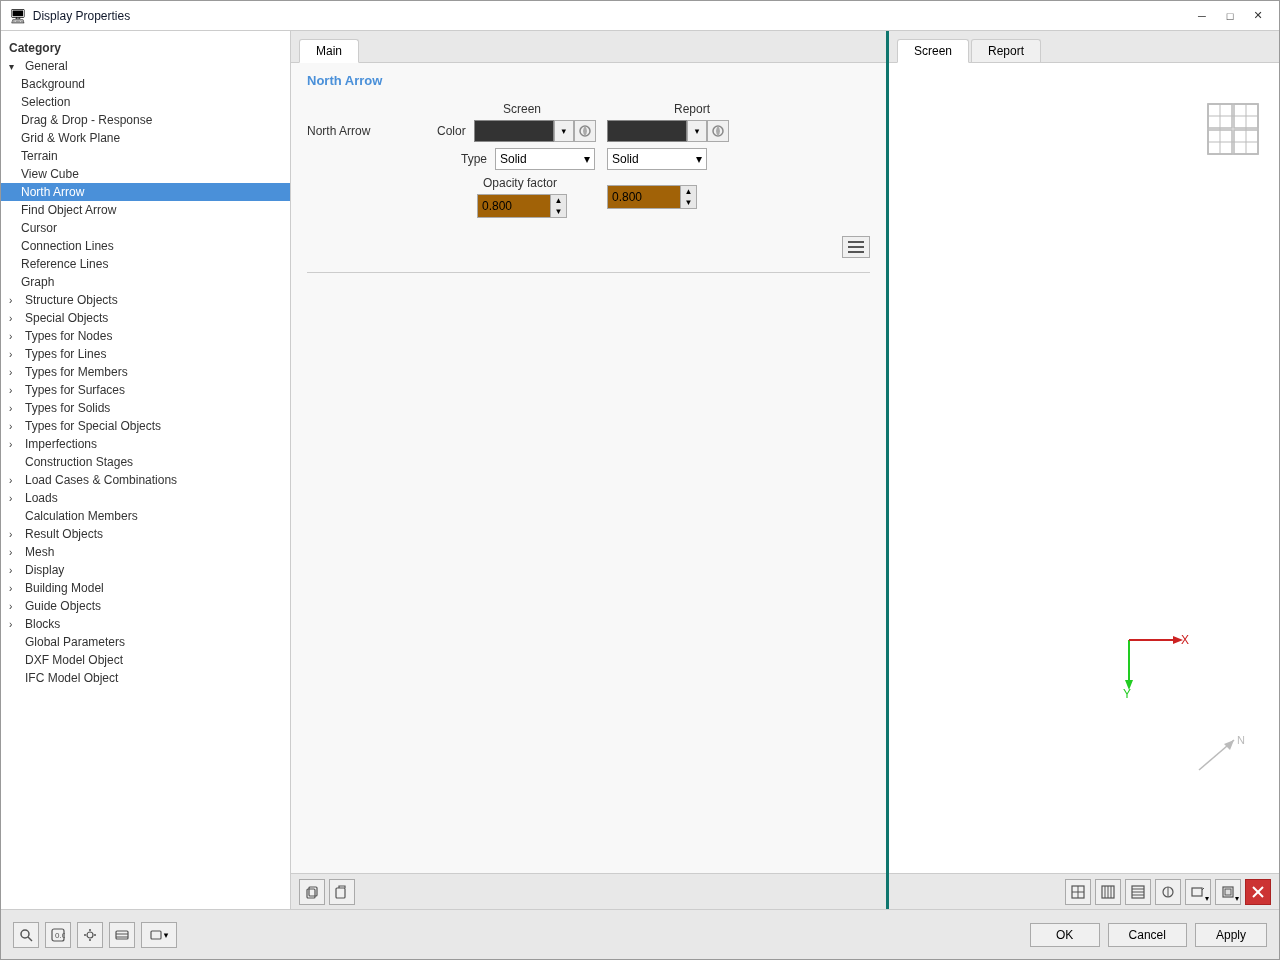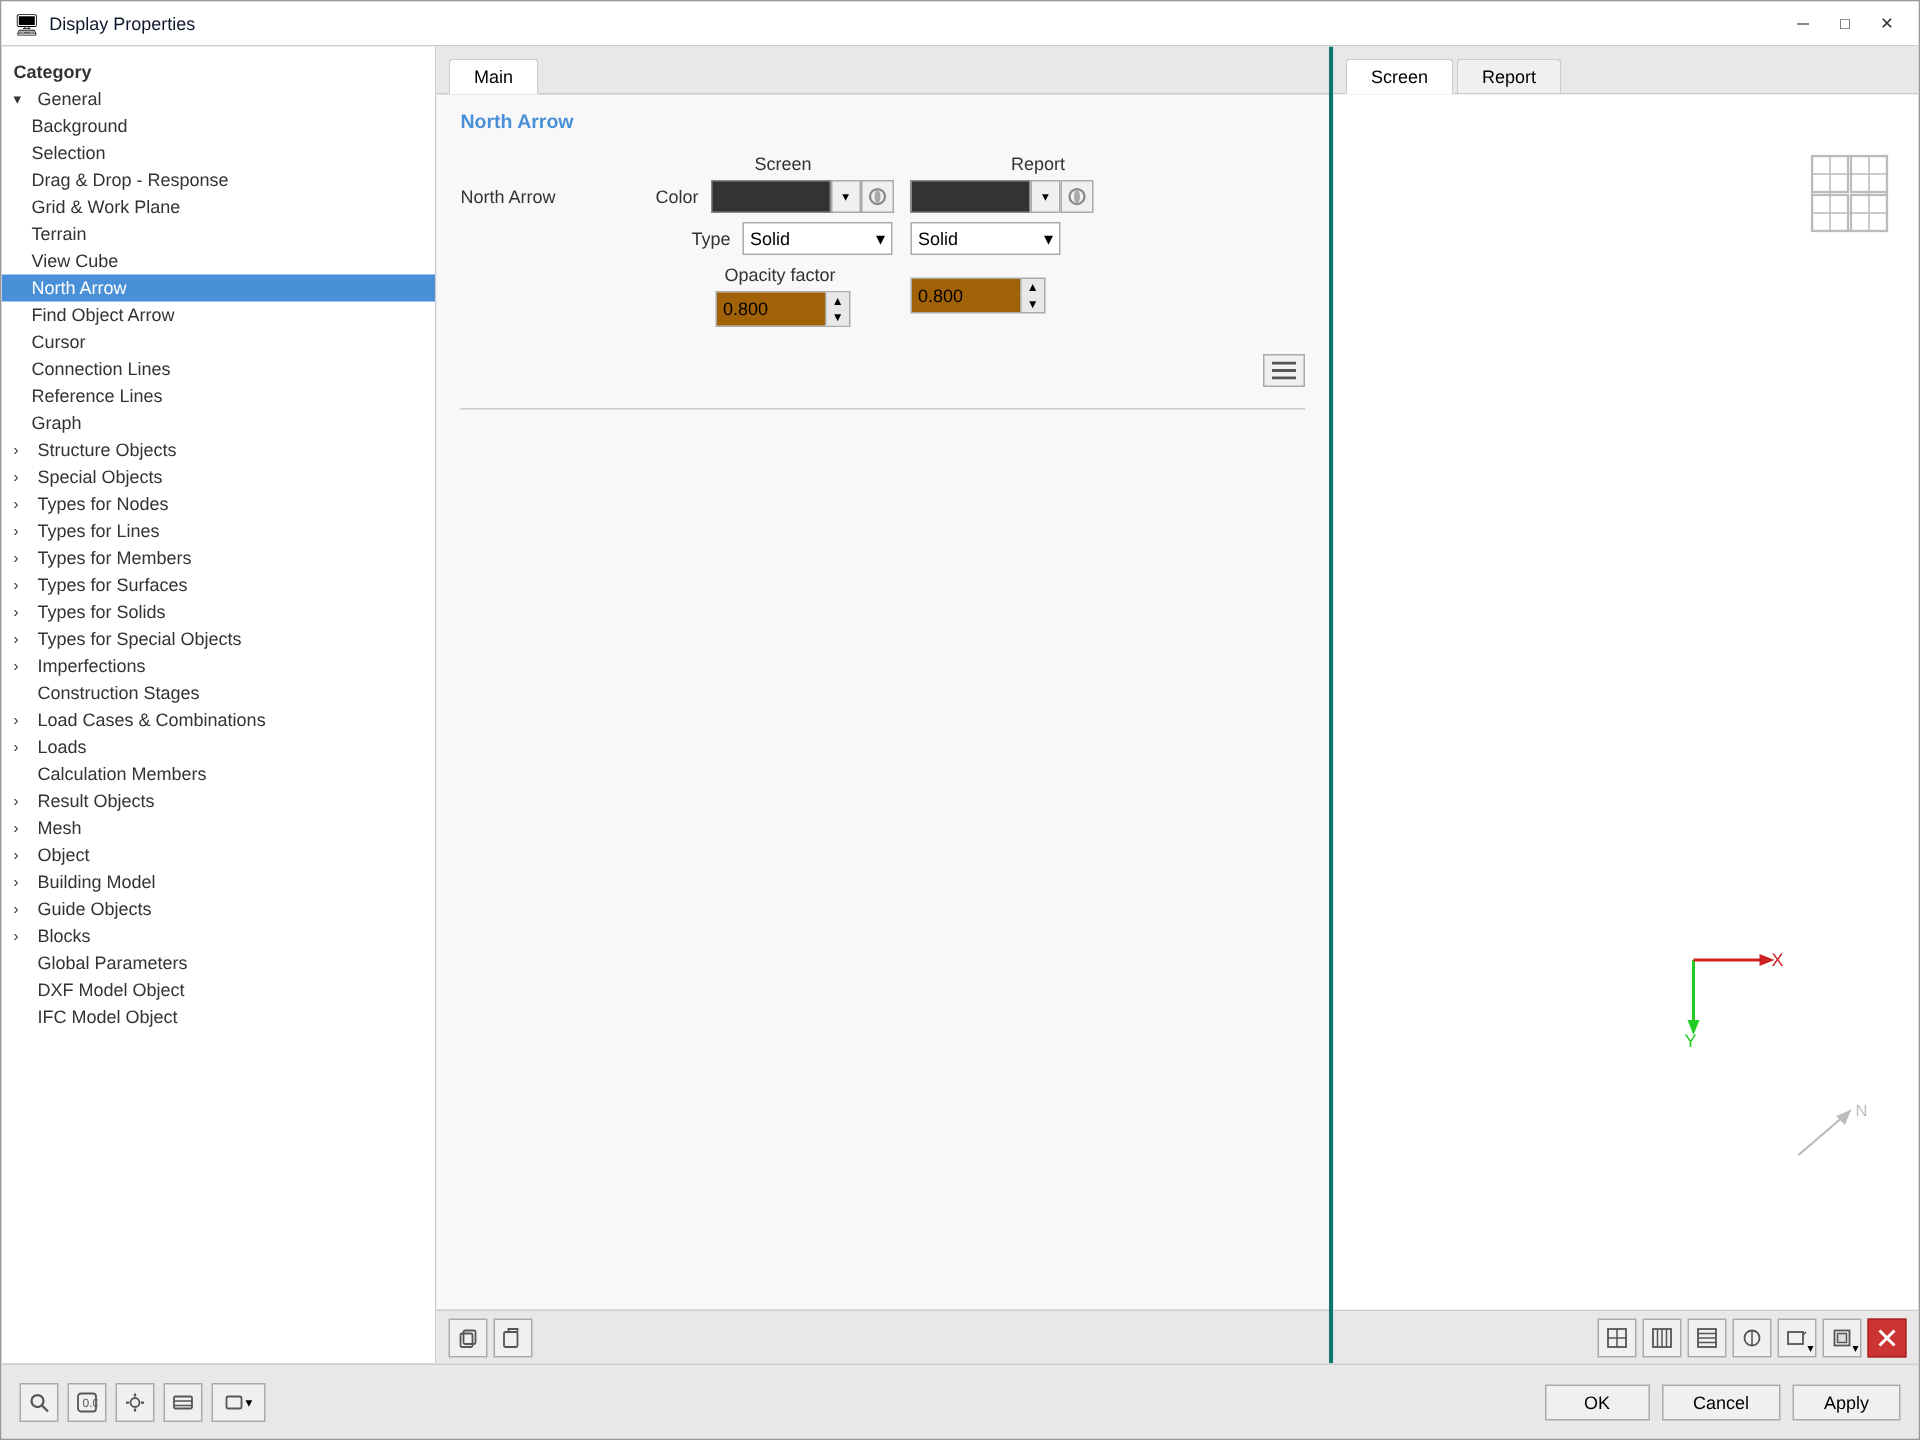"Object" span { text: Object -> Display }
